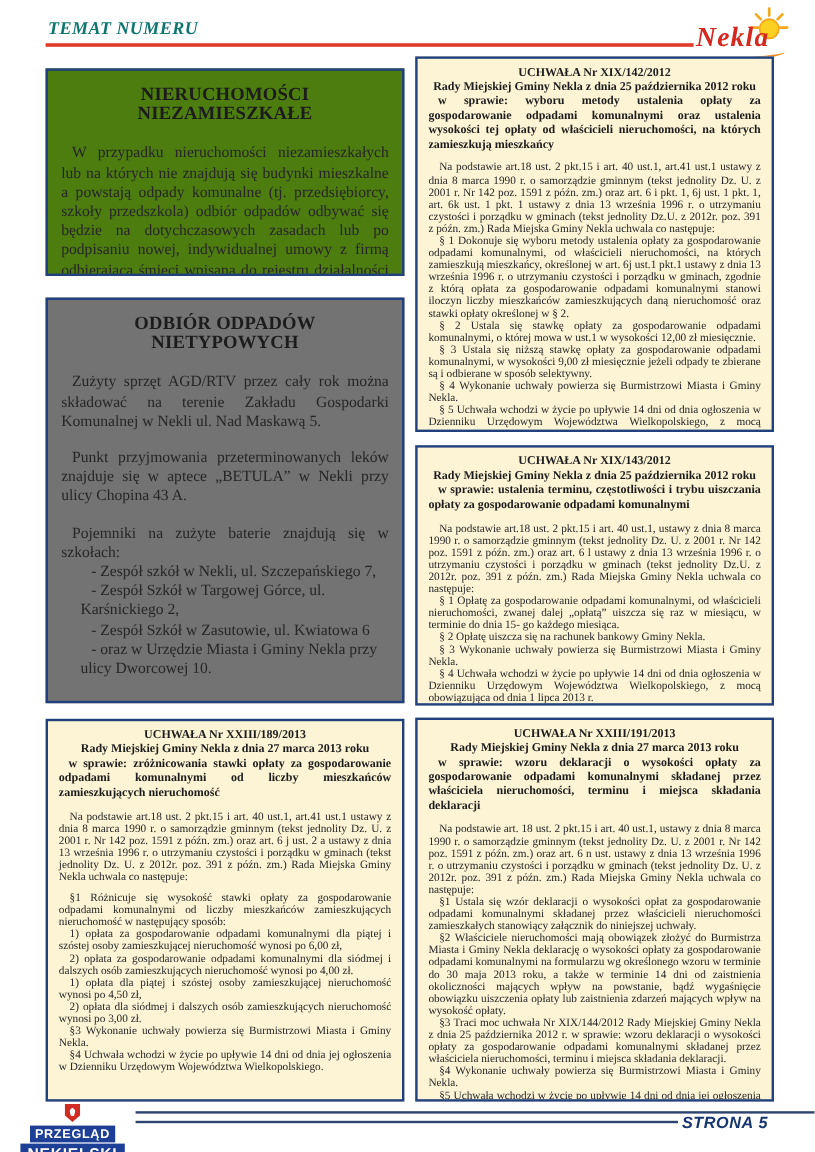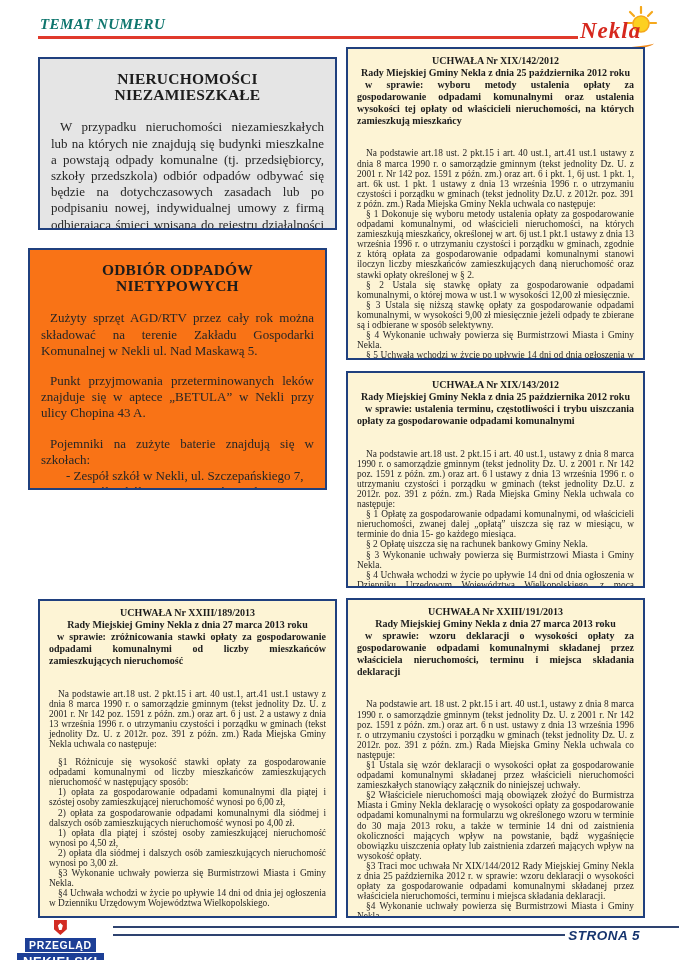"NIERUCHOMOŚCI NIEZAMIESZKAŁE" .green { background: #e5e5e5 -> #4d7c0f }
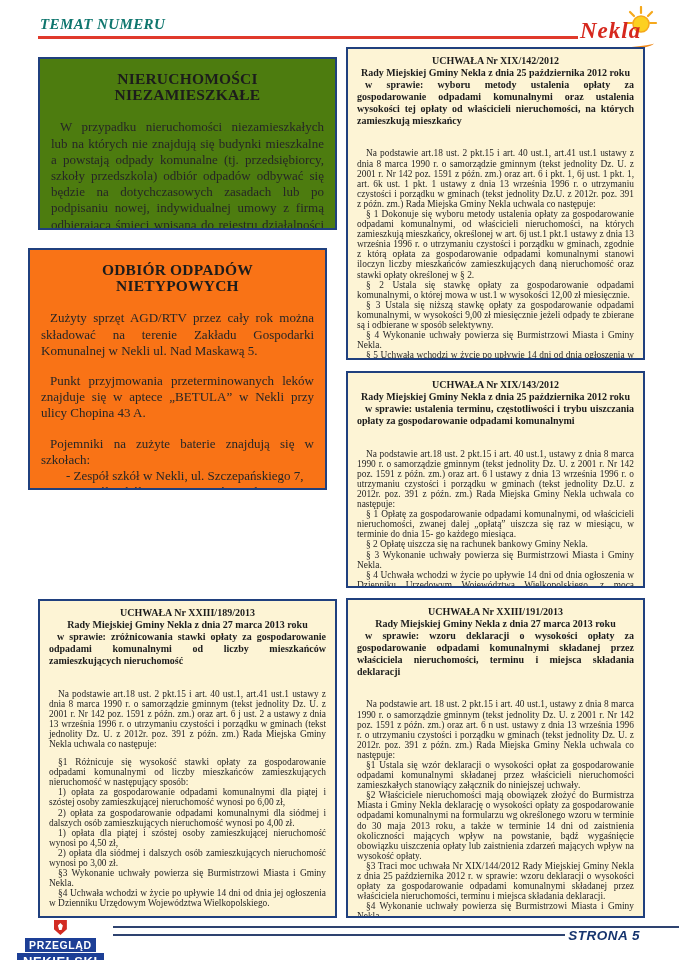"Na podstawie art.18 ust. 2" .up.first { margin-top: 22px -> 9px }
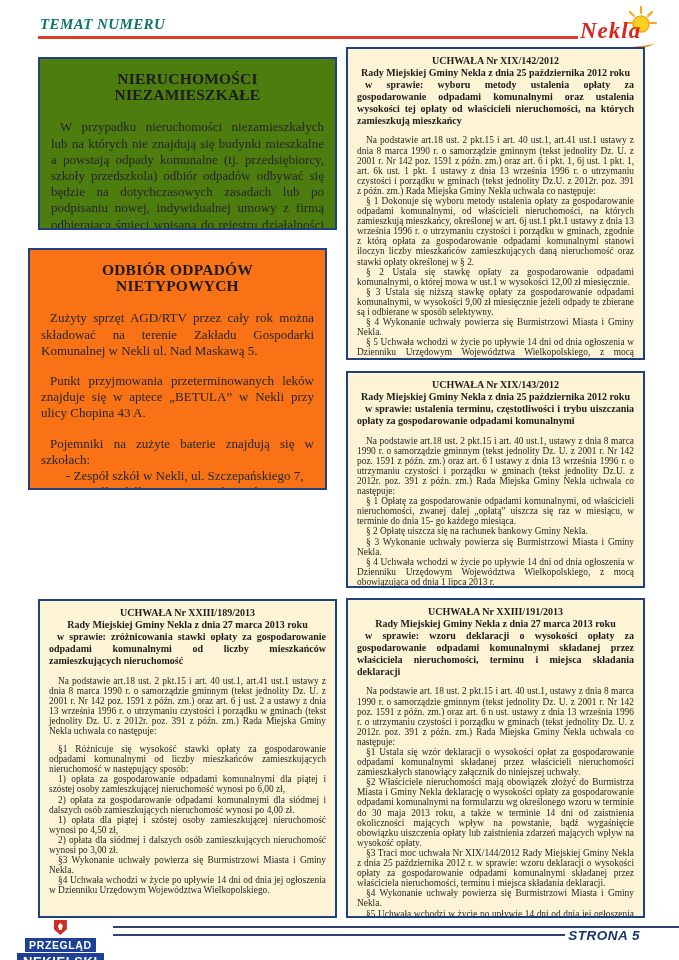"ODBIÓR ODPADÓW NIETYPOWYCH" .pink { background: #f97316 -> #737373; height: 242px -> 338px; left: 28px -> 38px }
